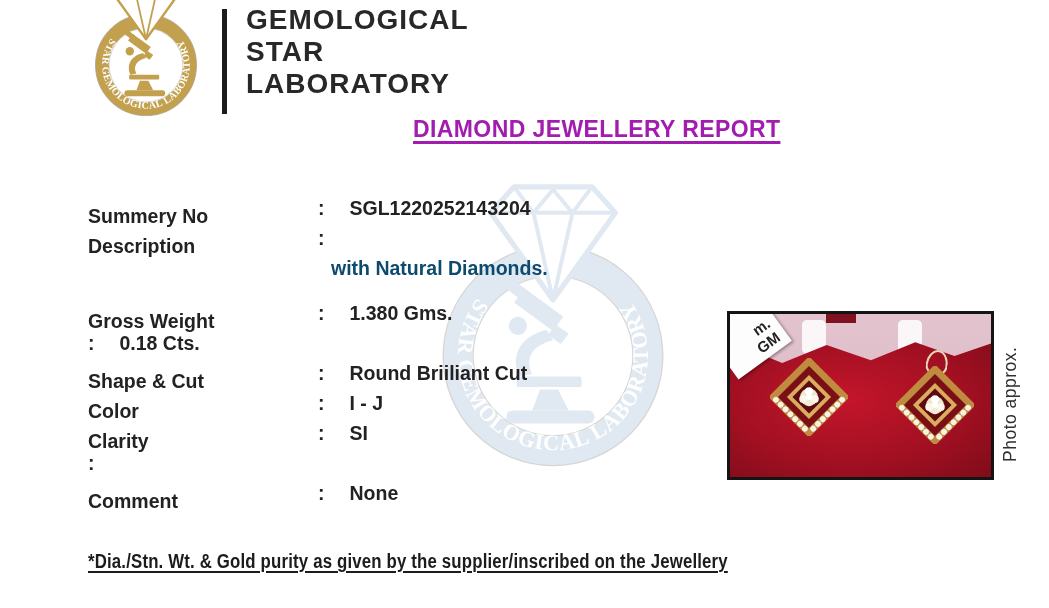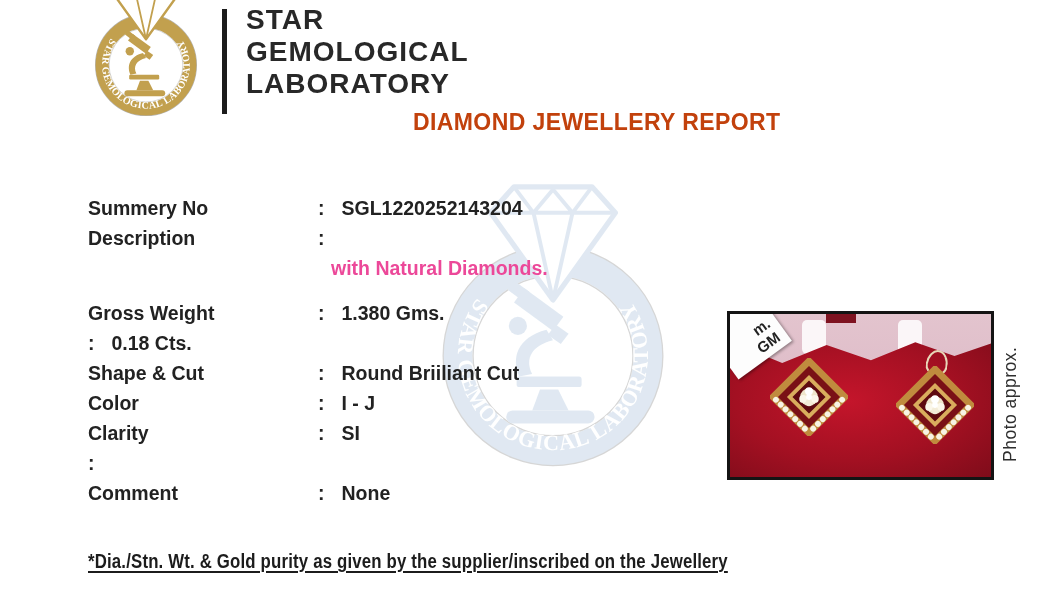"STAR" div { order: before "GEMOLOGICAL" -> after "GEMOLOGICAL" }
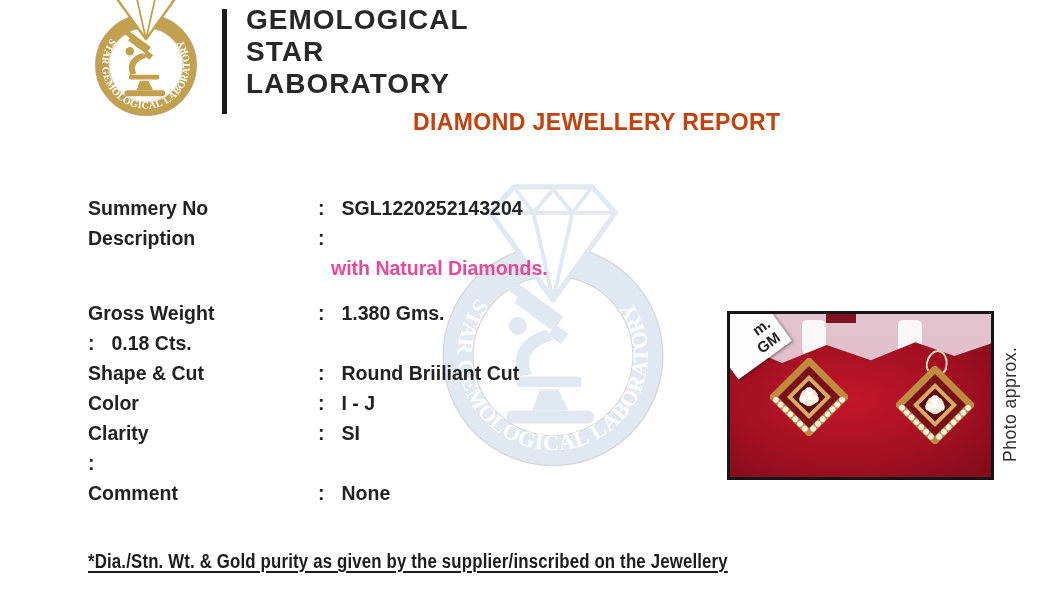"DIAMOND JEWELLERY REPORT" #report-title { color: #c2410c -> #a21caf; text-decoration: none -> underline; top: 109px -> 116px }
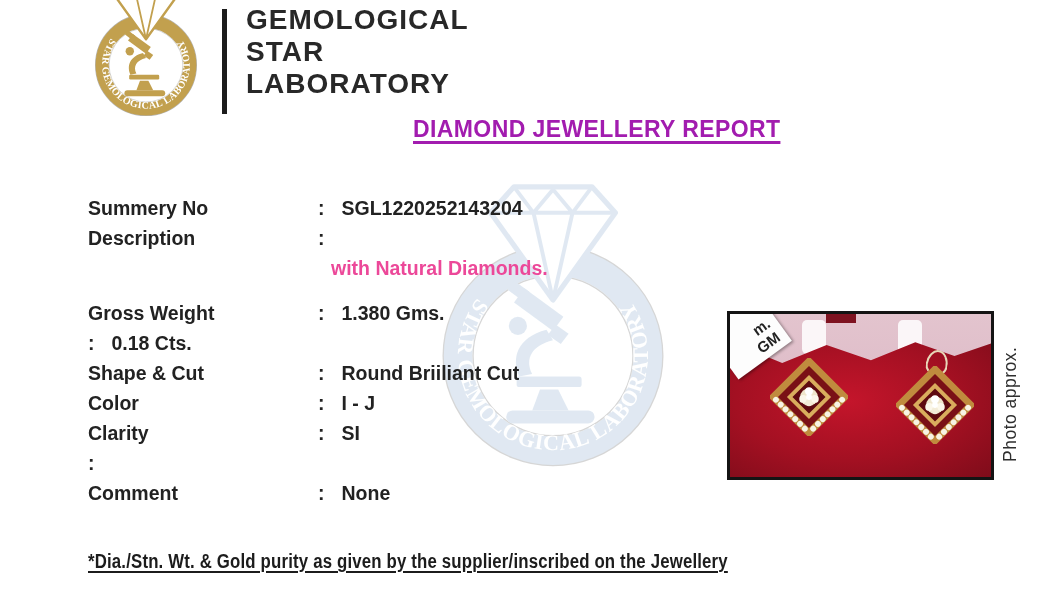"Summery No" .frow .lbl { margin-top: none -> 8px }
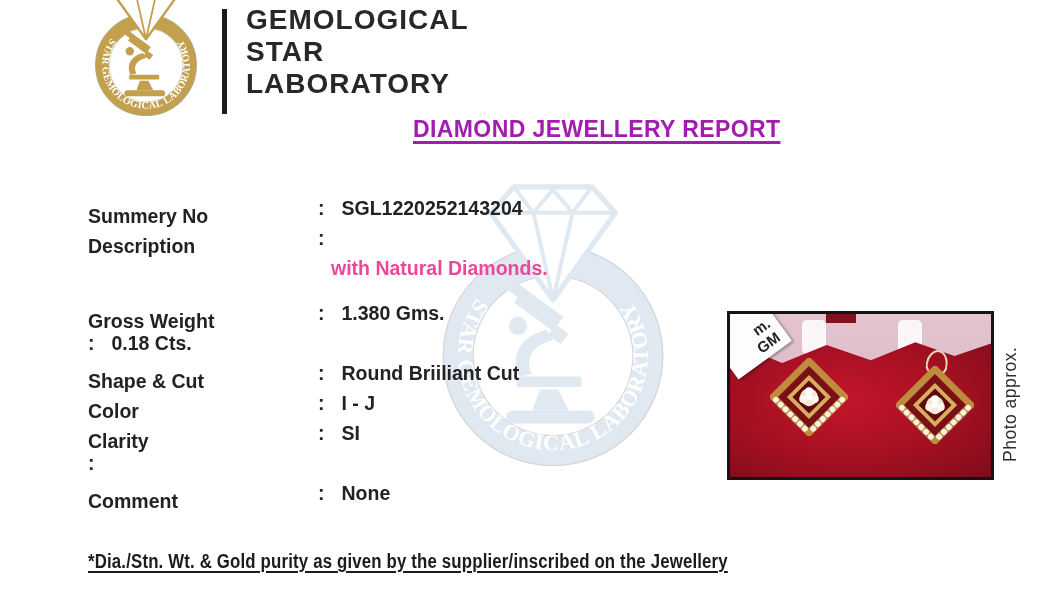"SGL1220252143204" .frow .val { margin-left: 17px -> 25px }
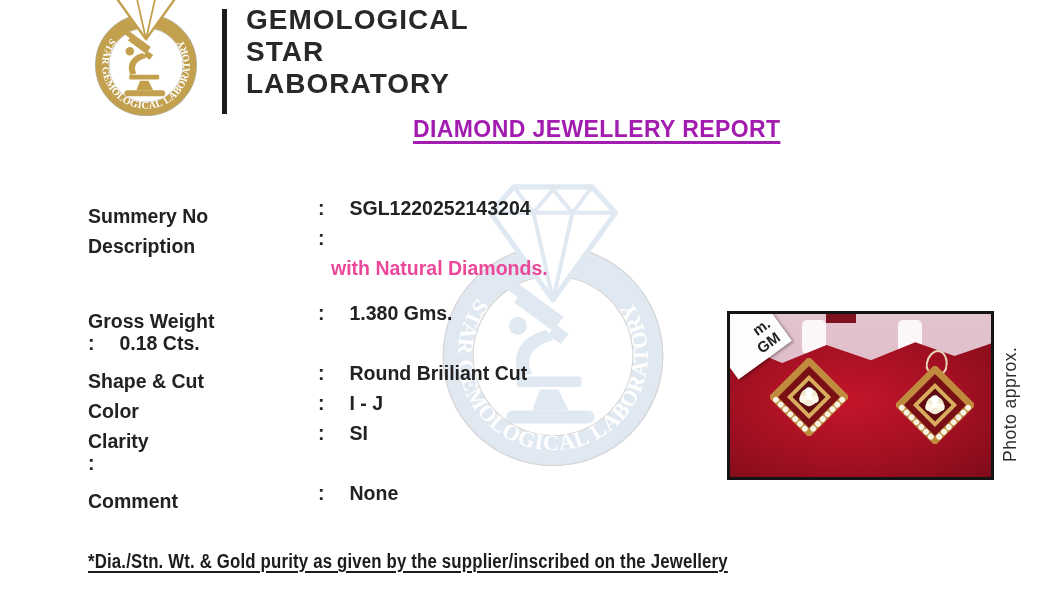"with Natural Diamonds." .cont-line { color: #ec4899 -> #0c4a6e }
